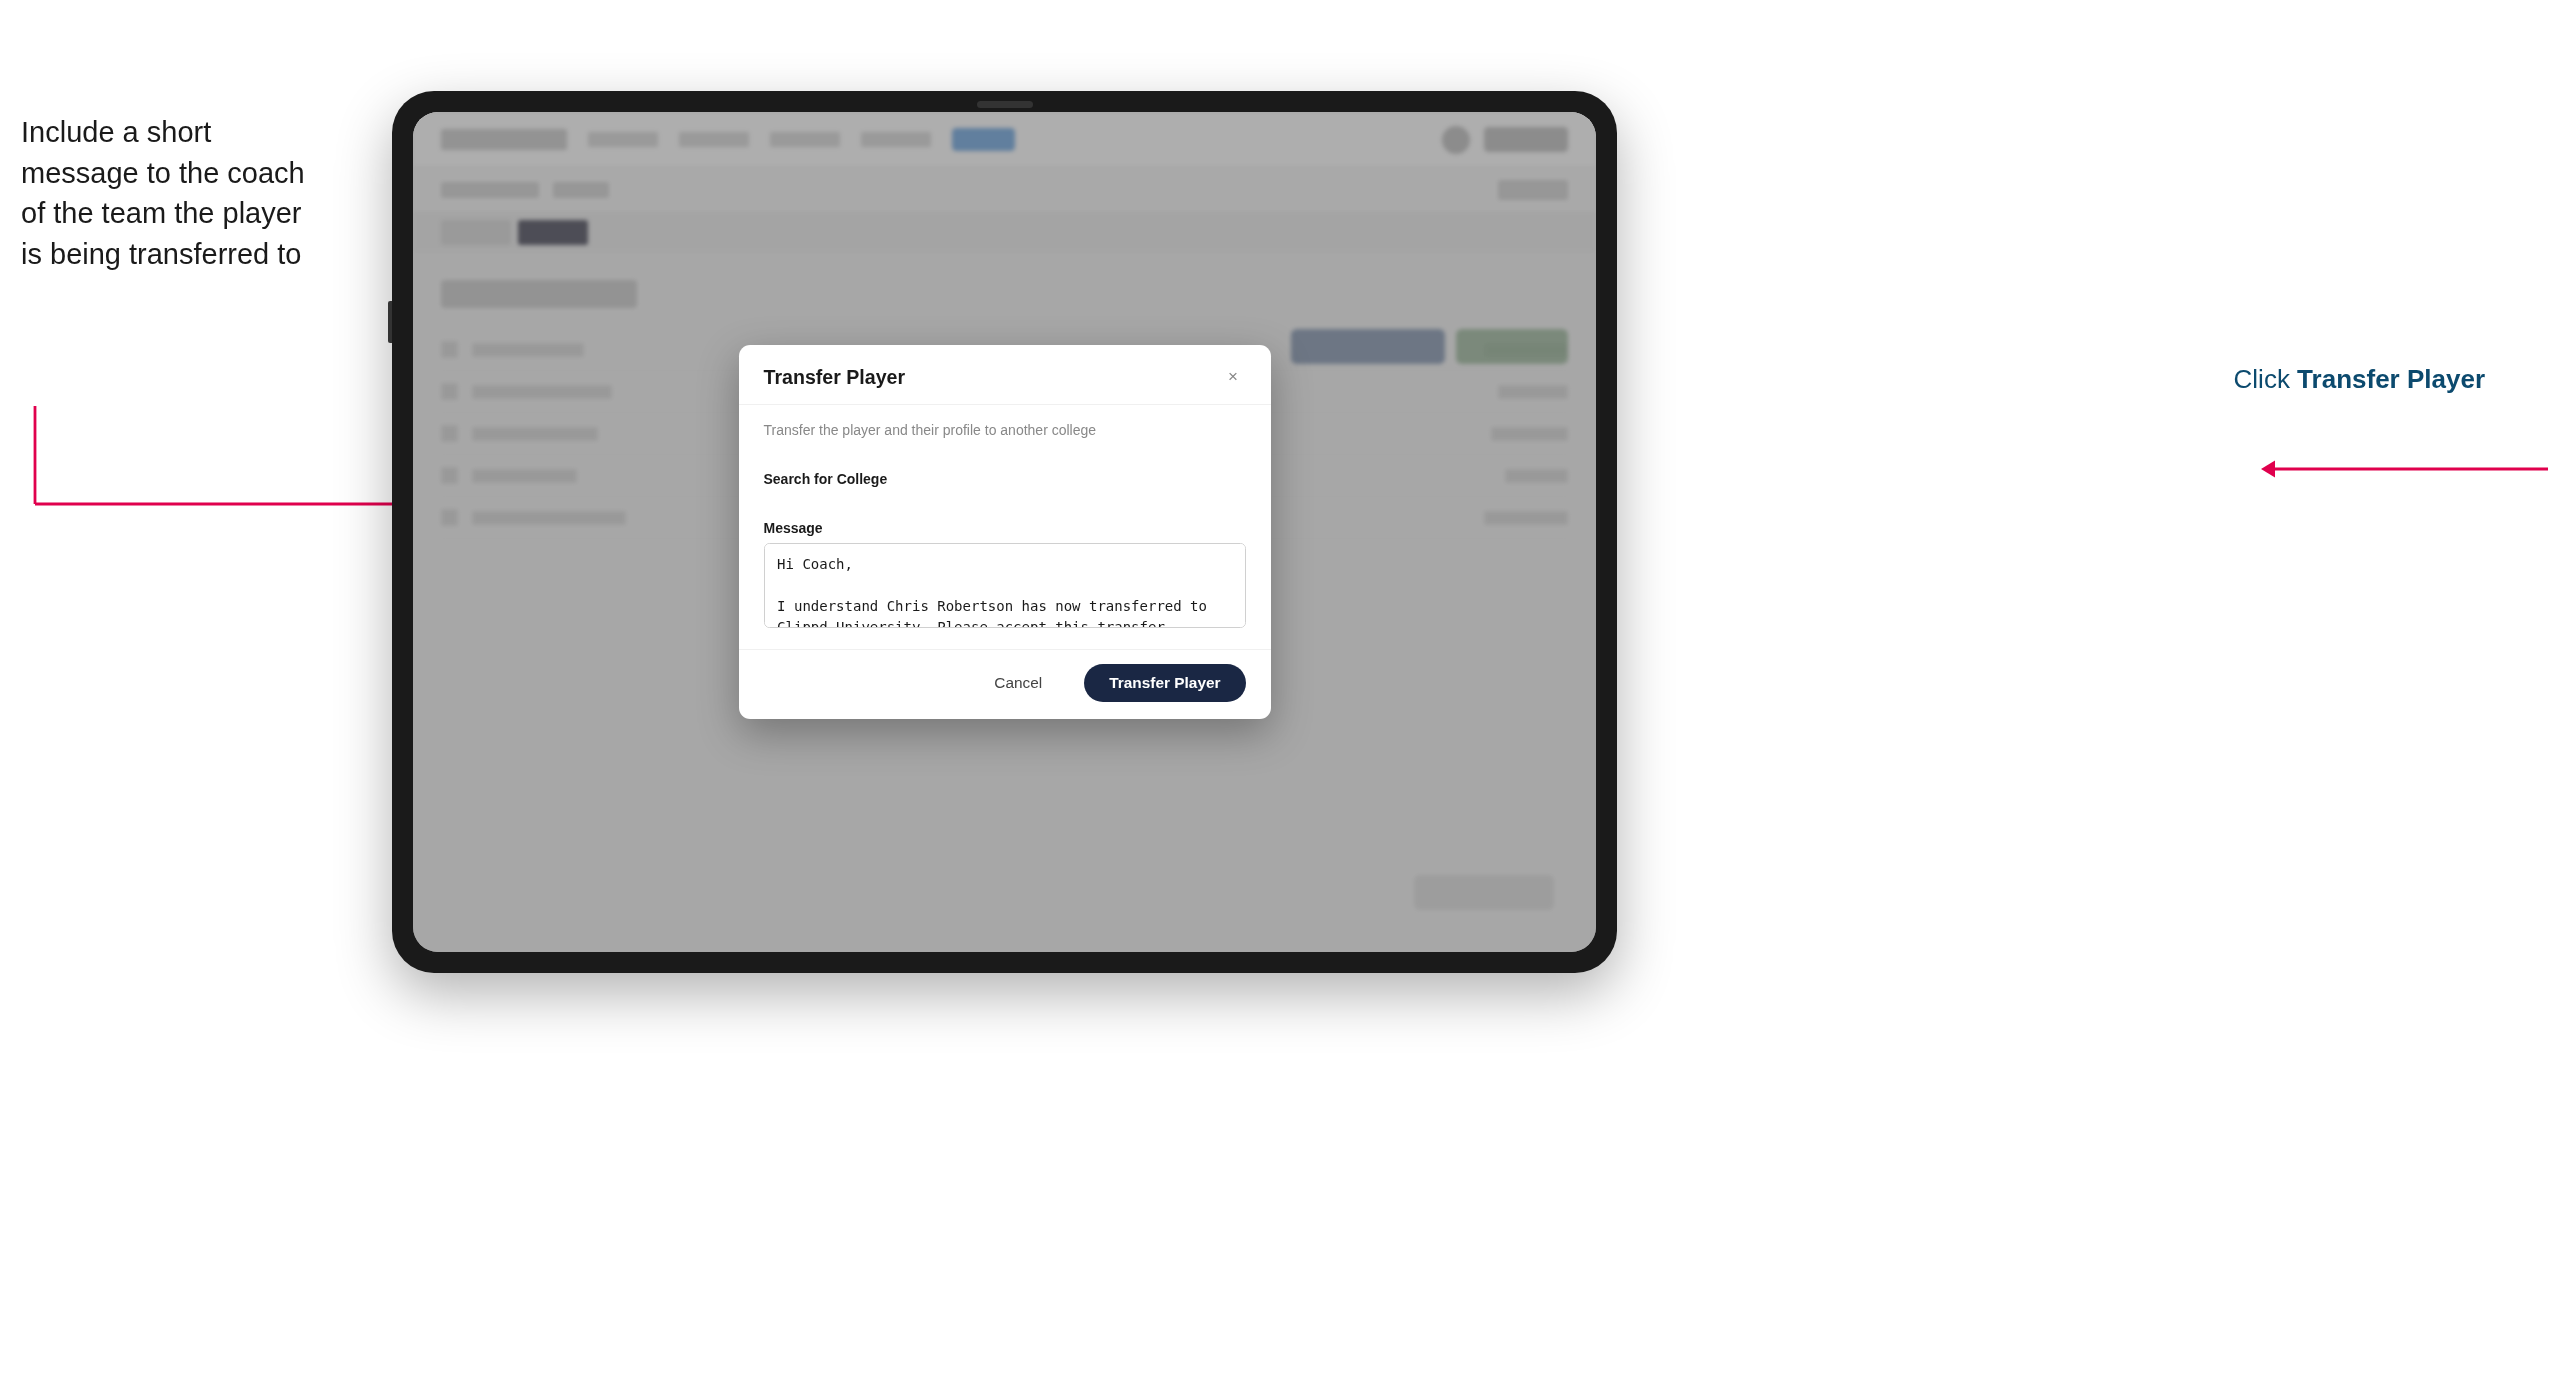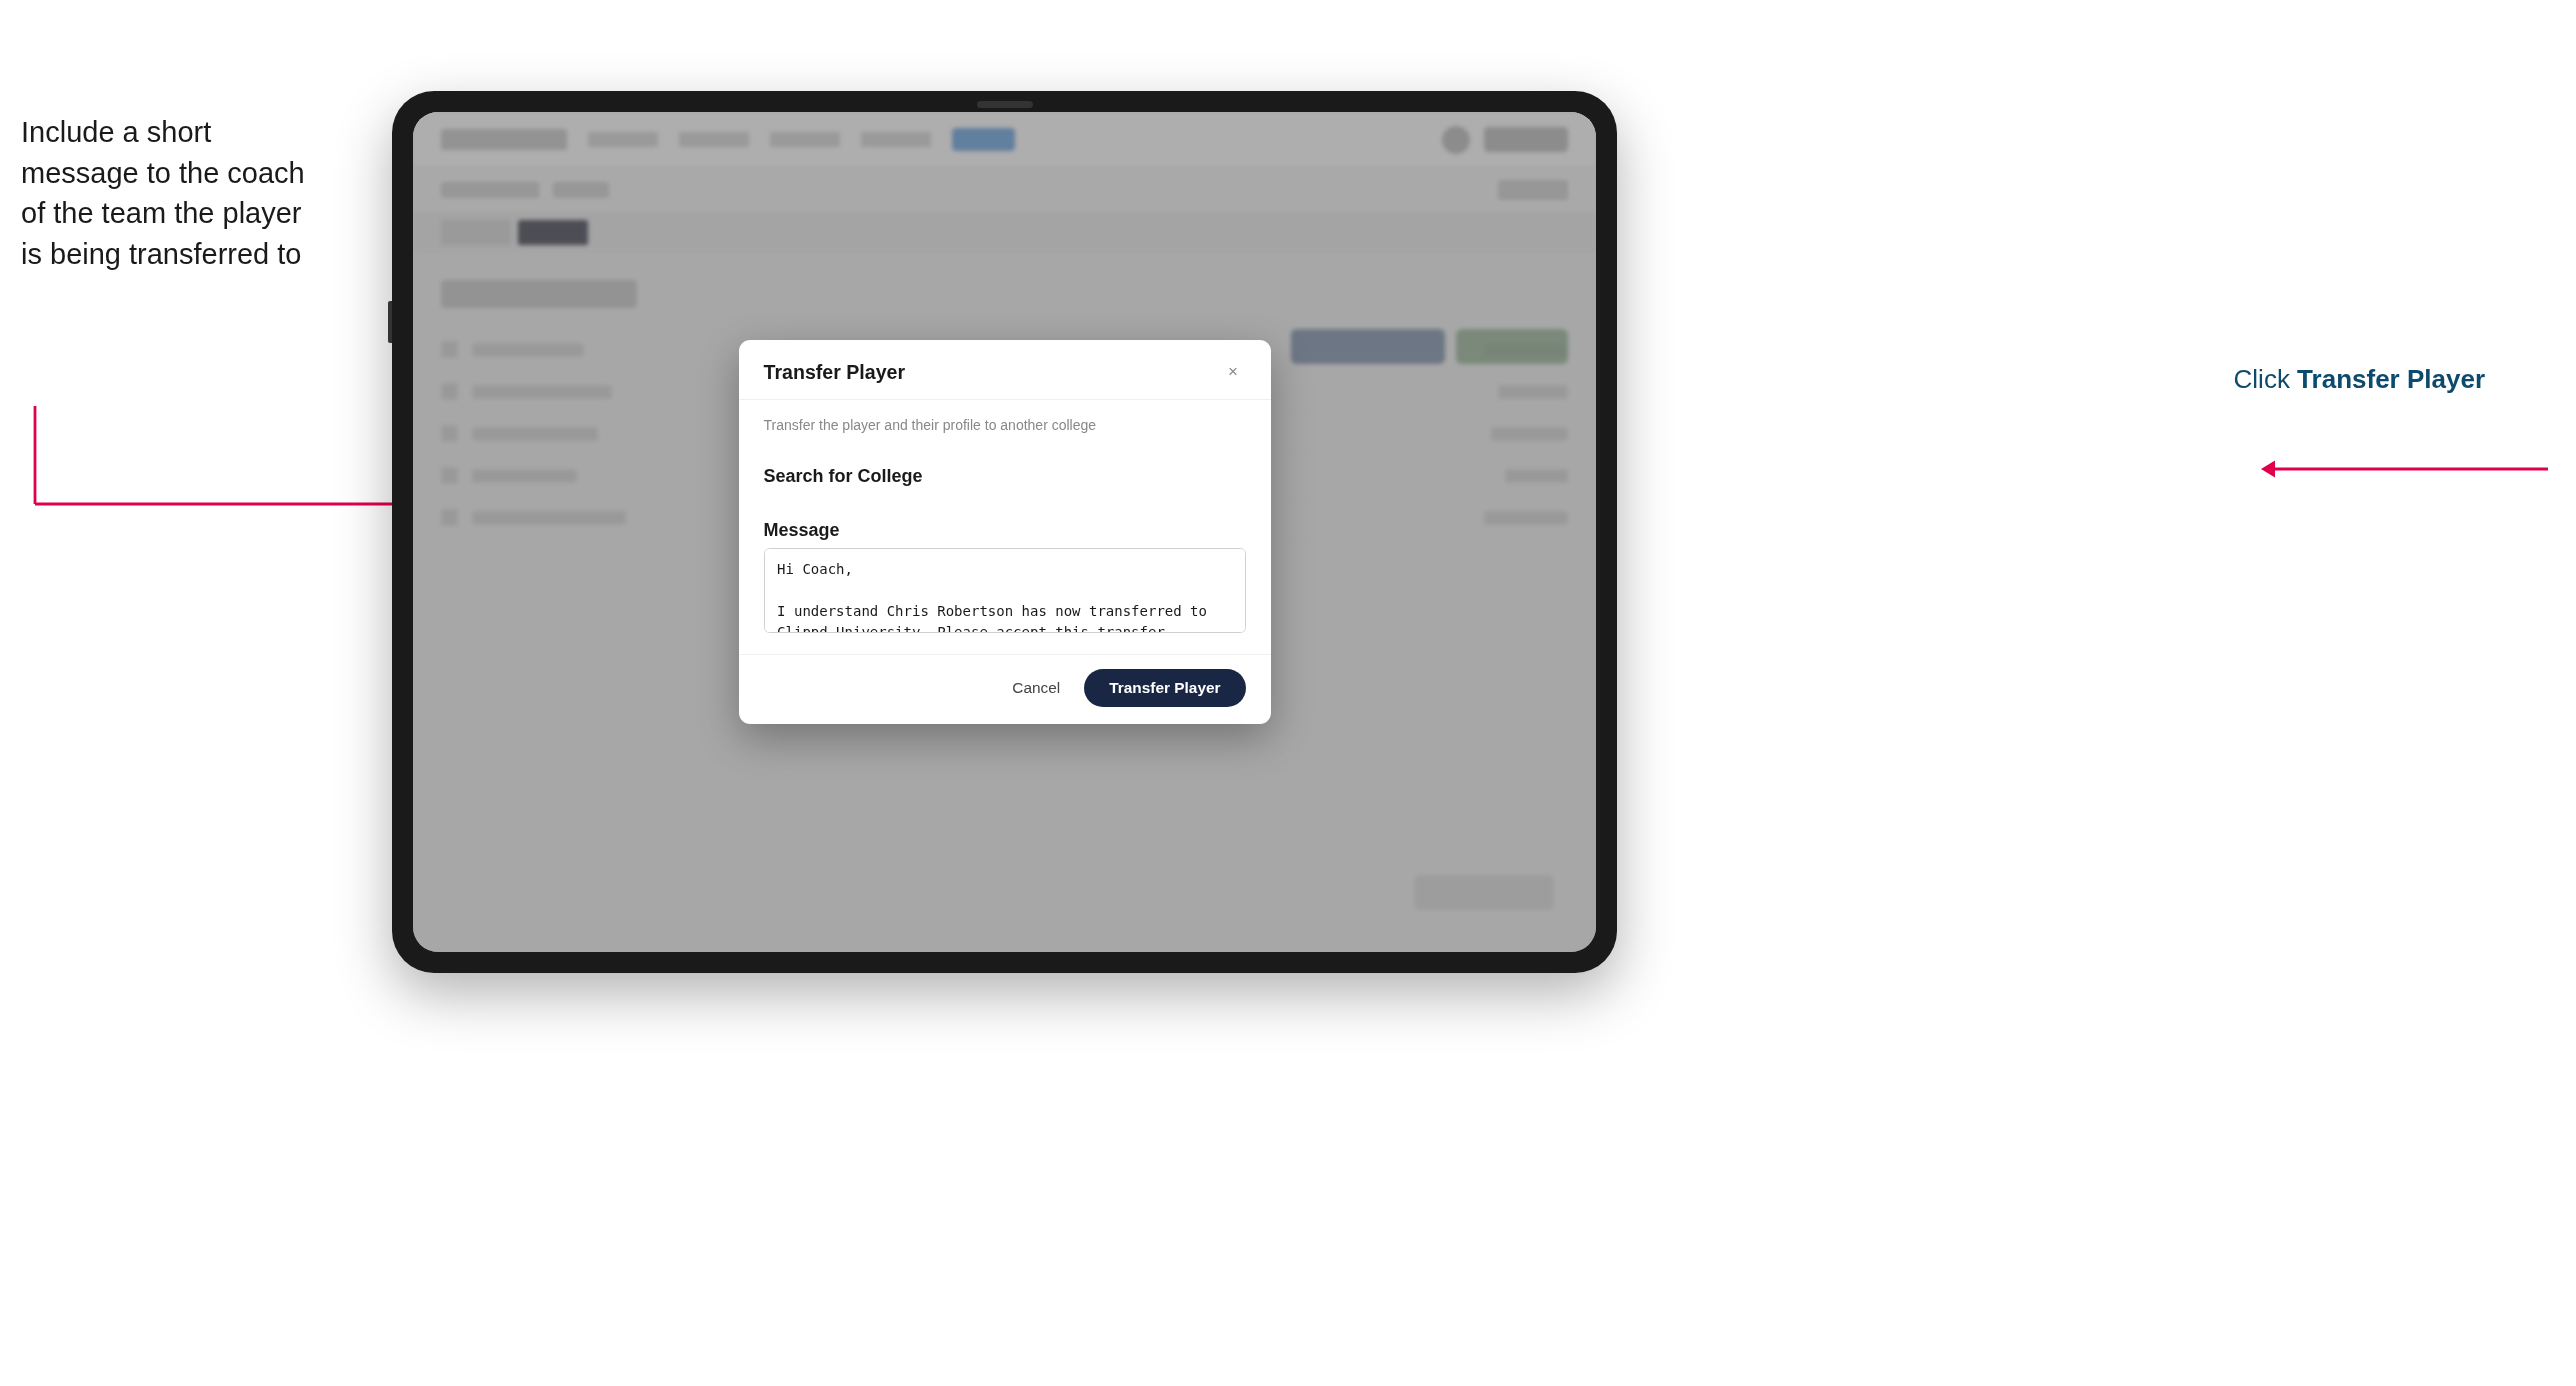"Search for College" .form-label { font-size: 18px -> 14px }
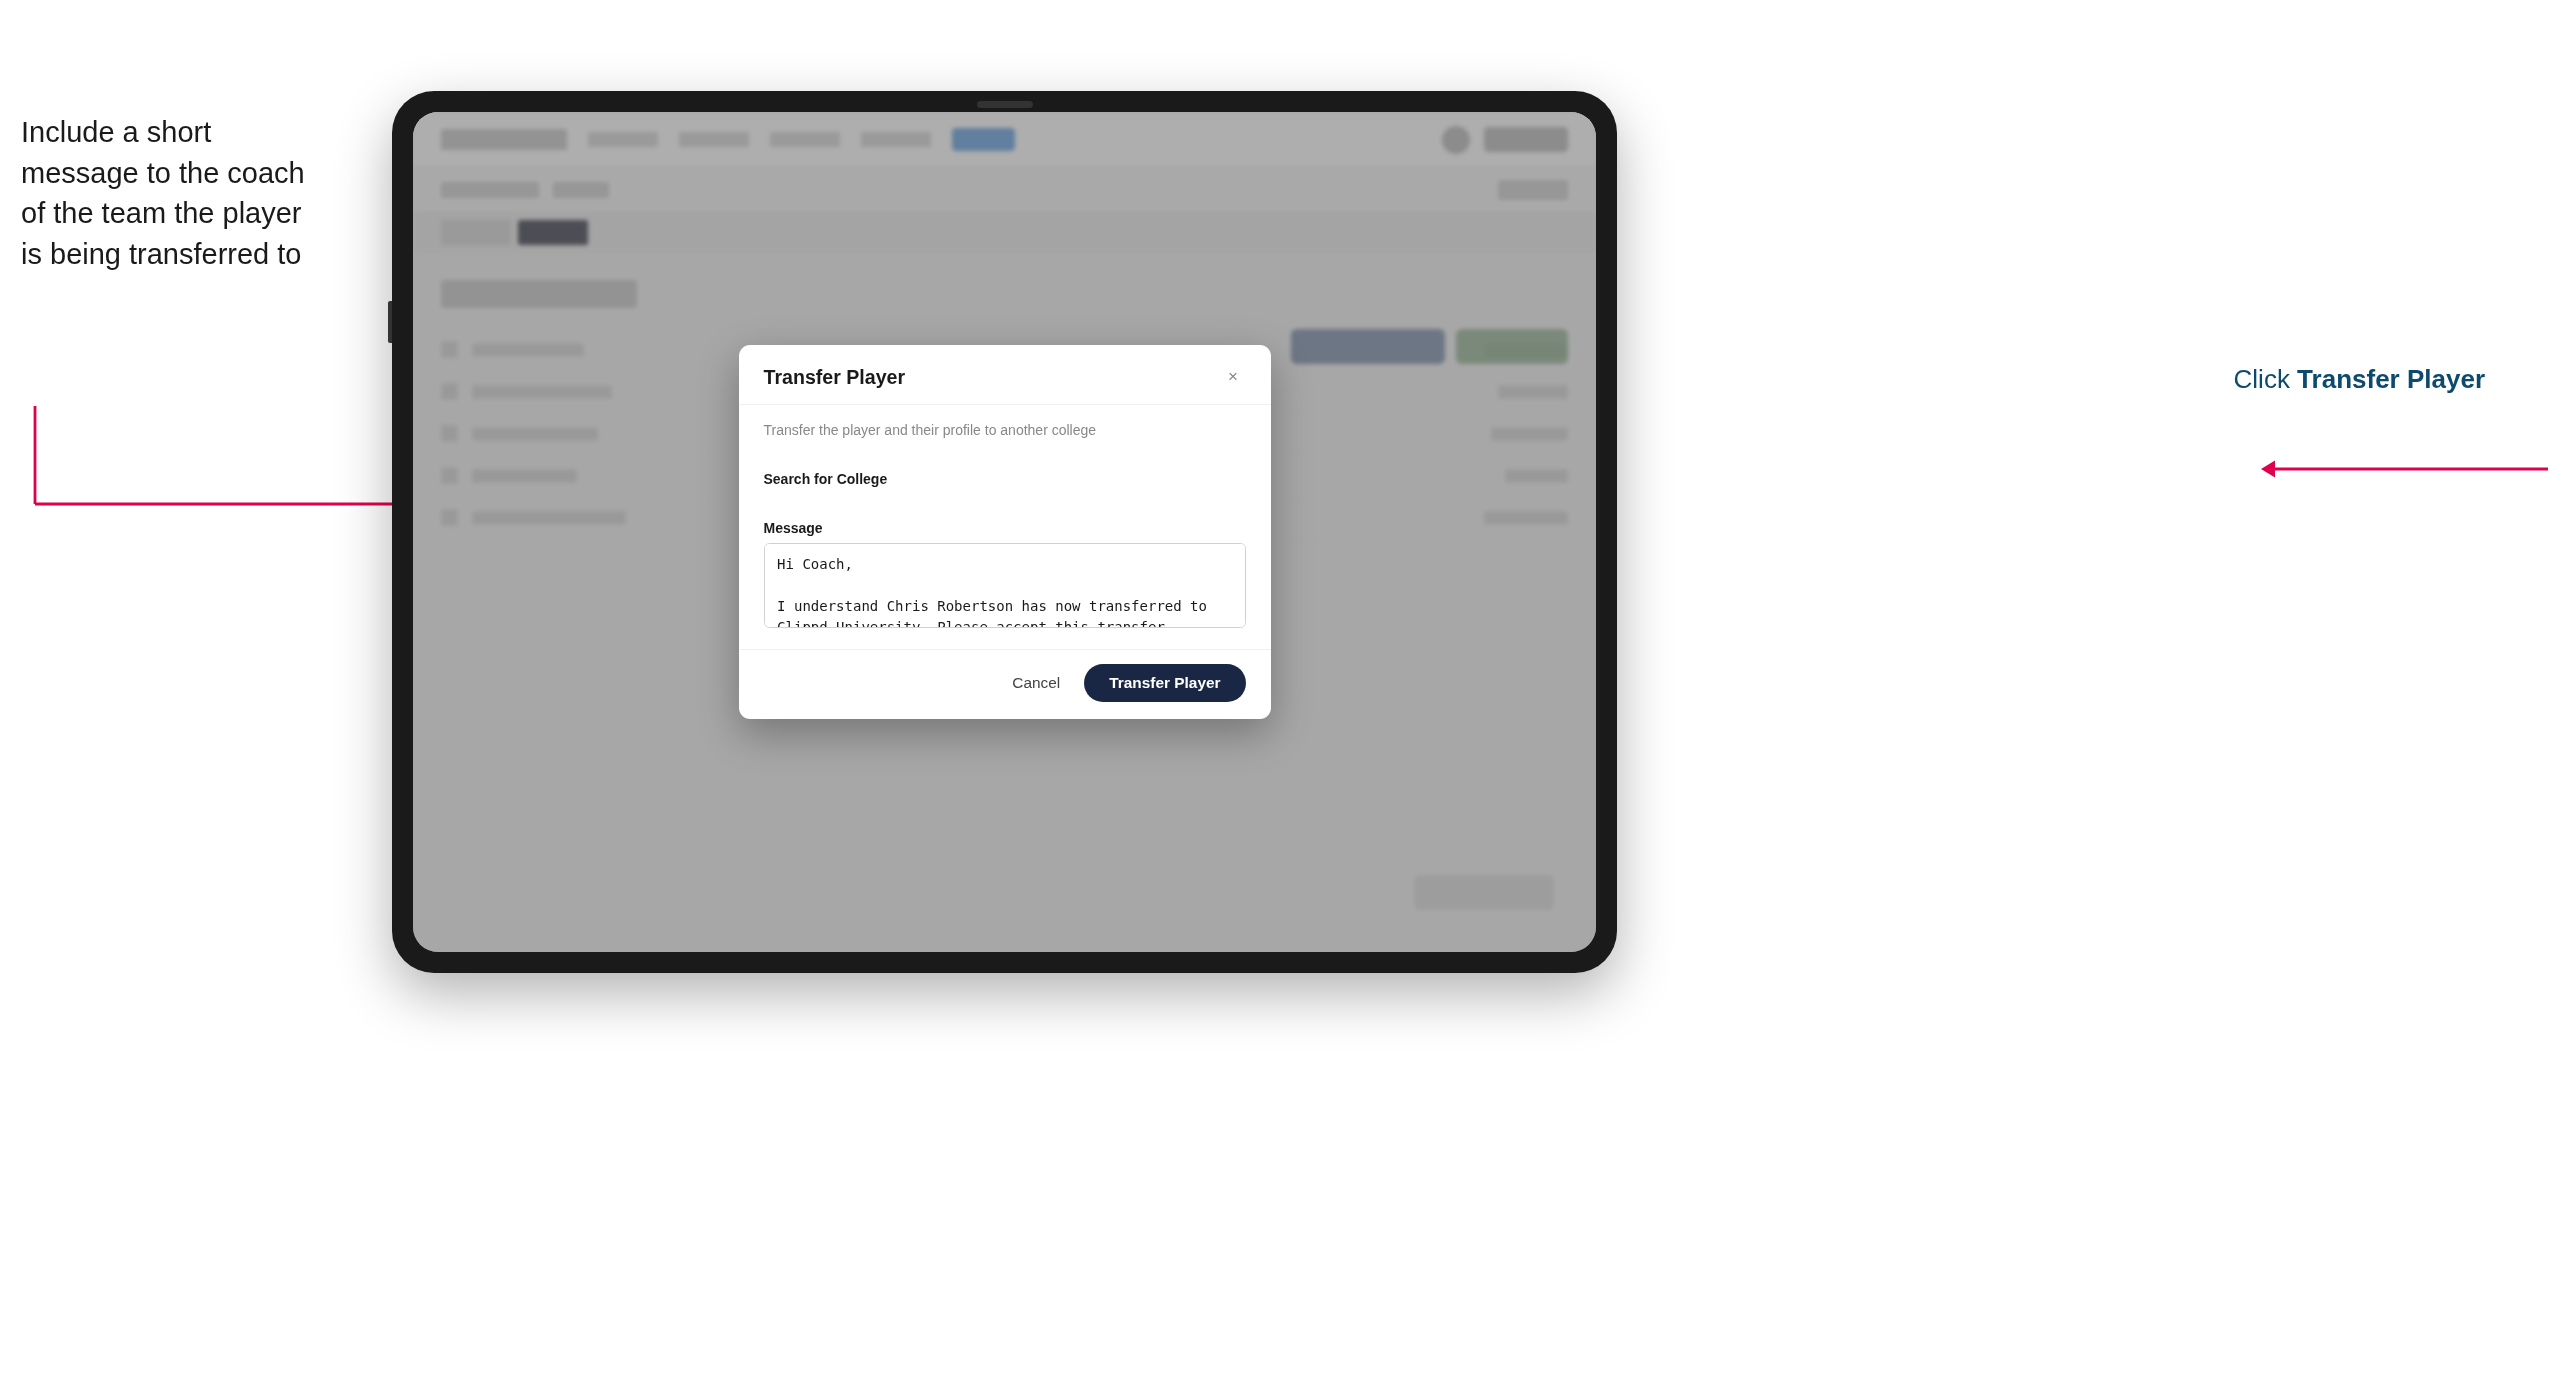"Cancel" .modal-footer { gap: 10px -> 28px }
